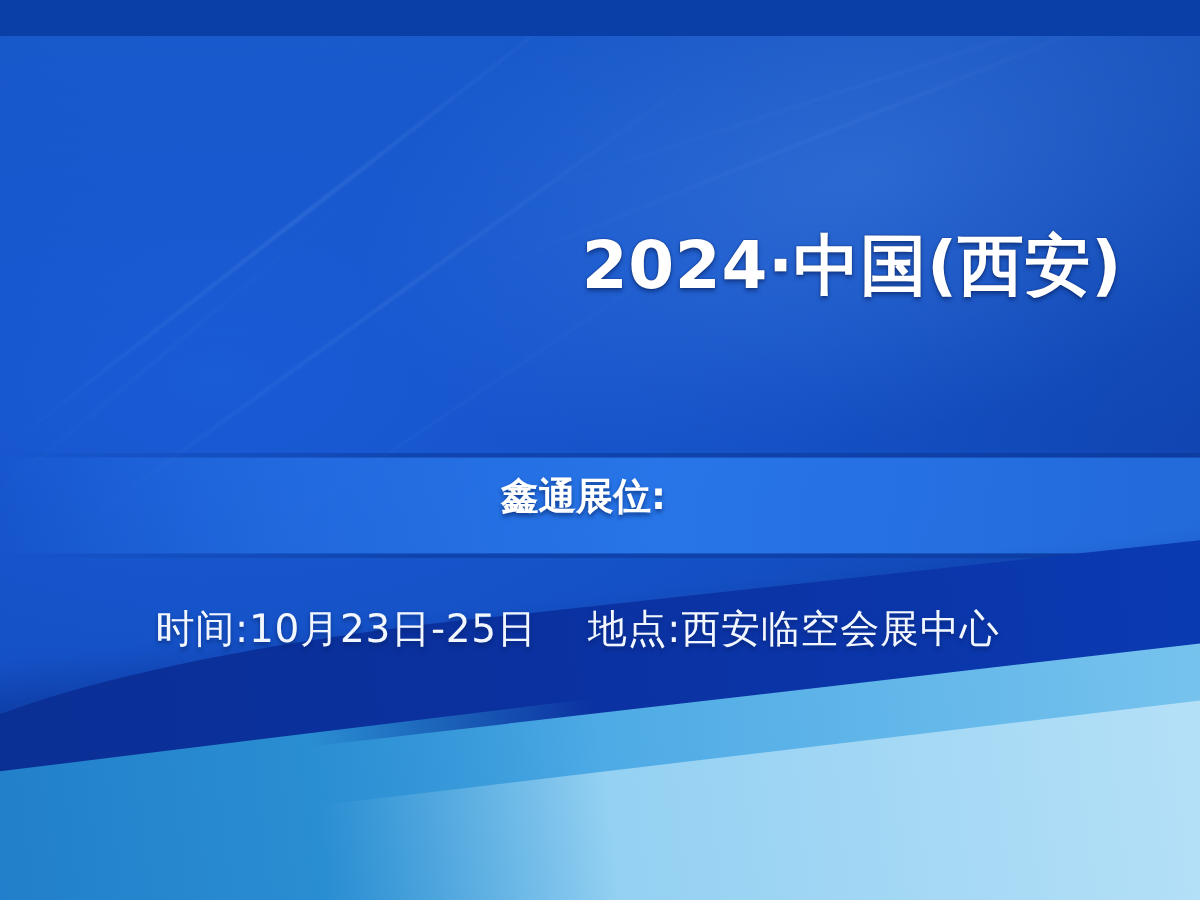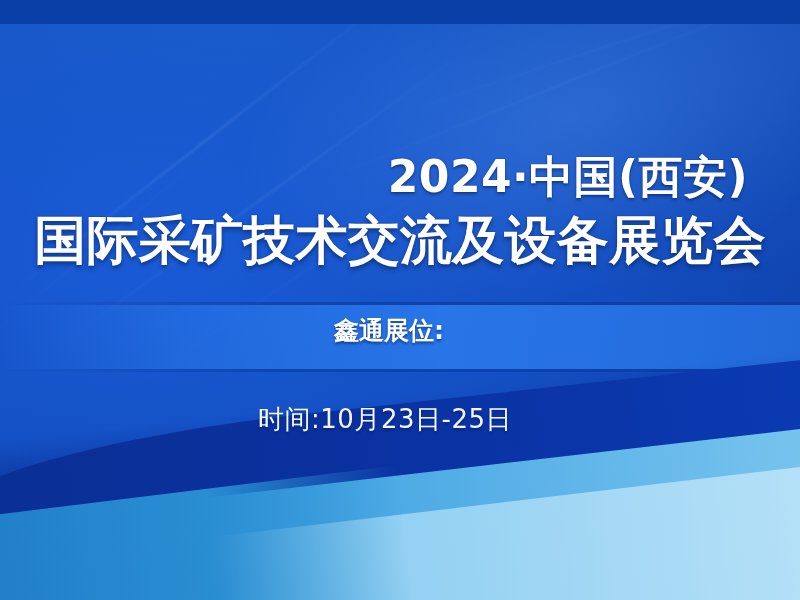"国际采矿技术交流及设备展览会" div.txt { html: <div>国际采矿技术交流及设备展览会</div> -> none }
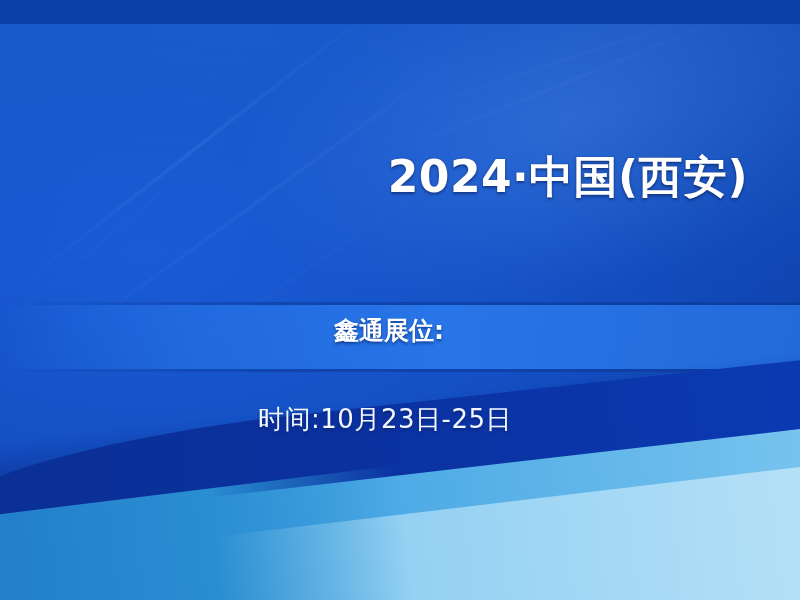"地点:西安临空会展中心" span.info-item { html: none -> <span>地点:西安临空会展中心</span> }
